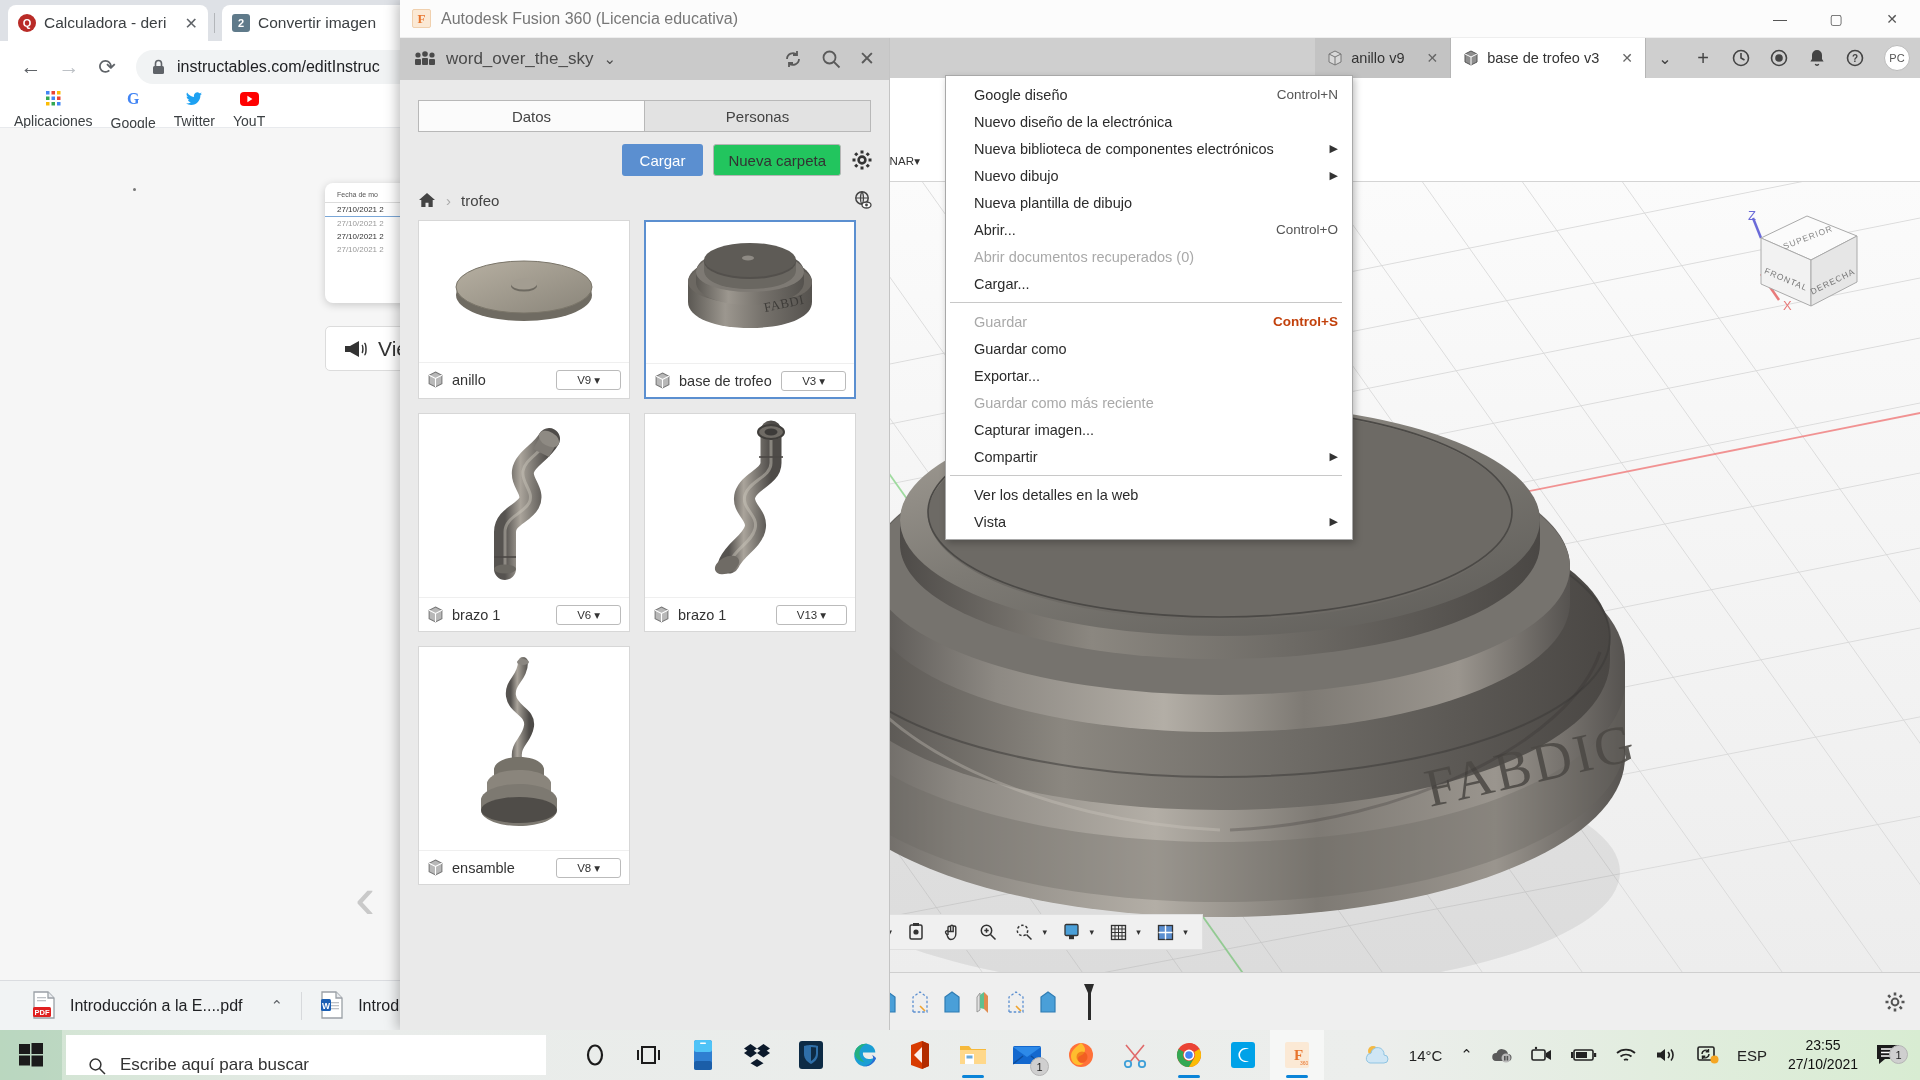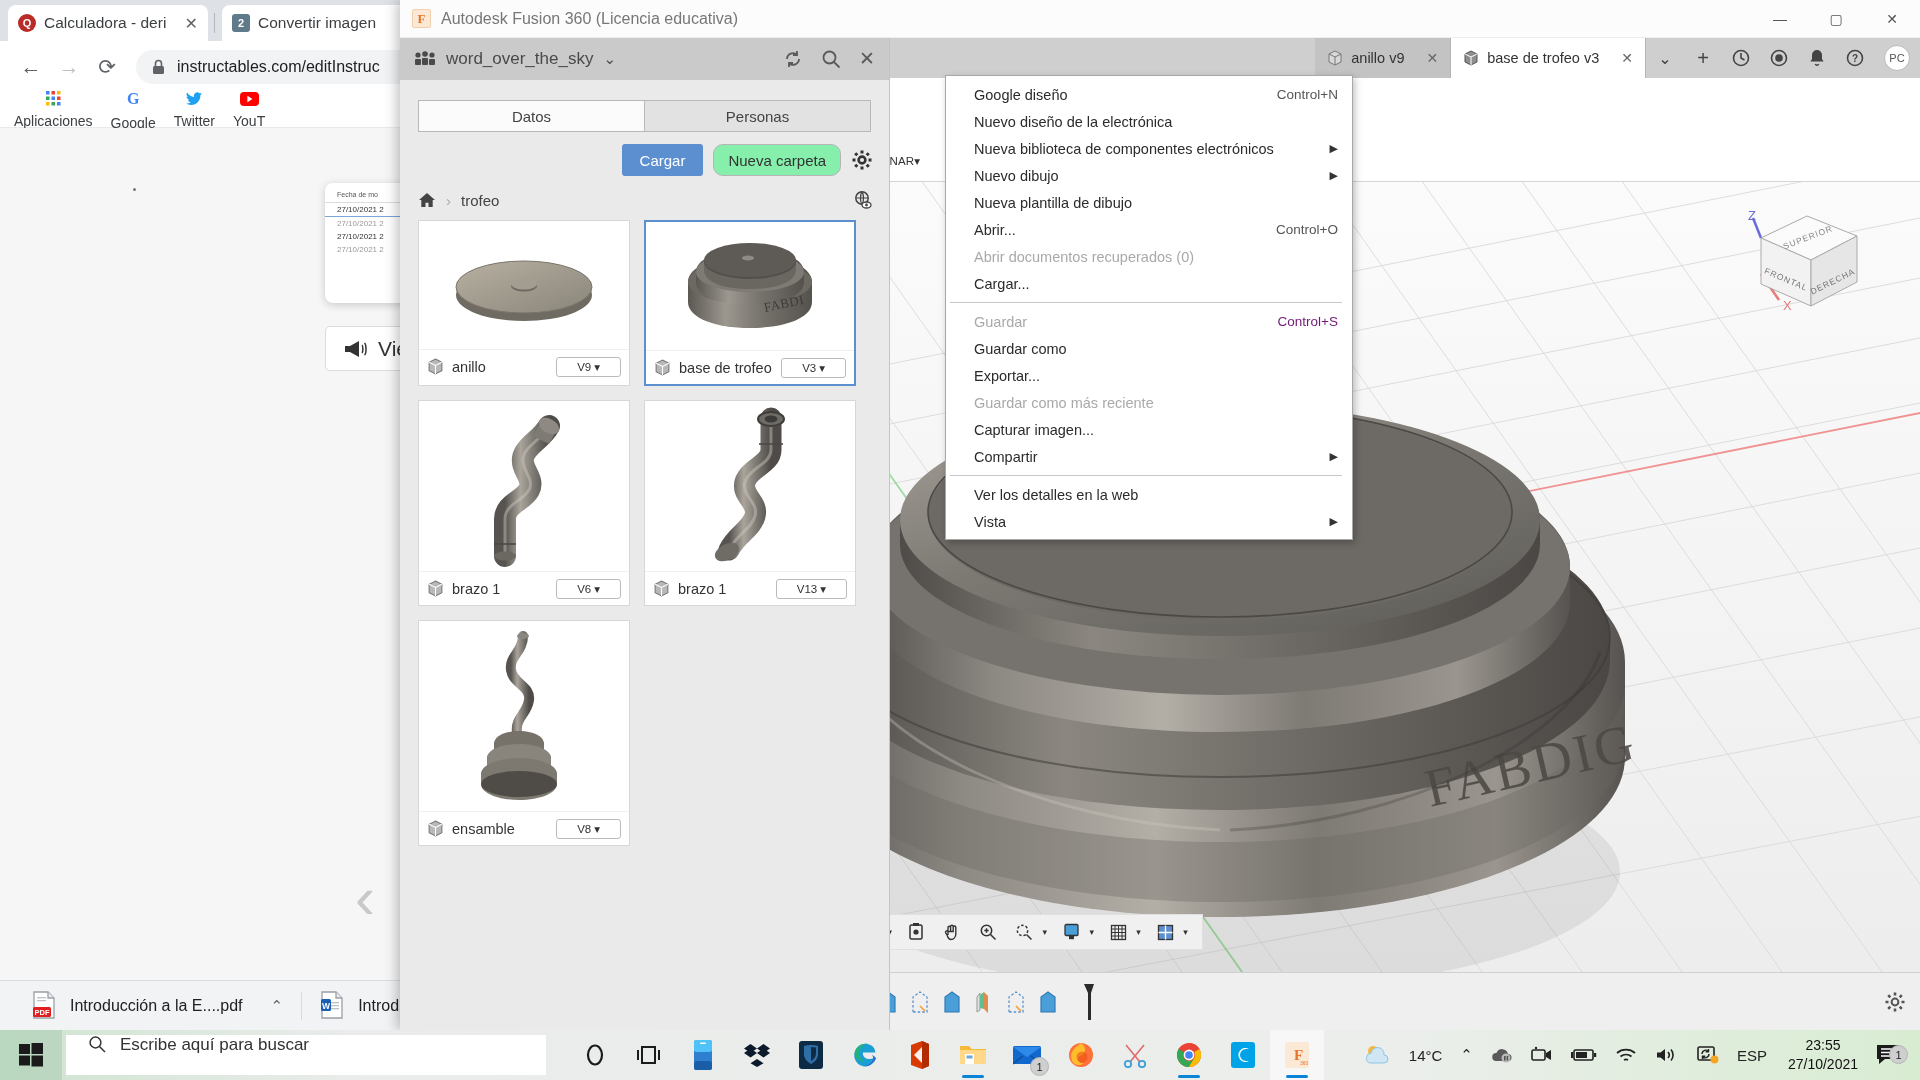"Nueva carpeta" .btn-secondary { background: #86efac -> #22c55e; border-radius: 10px -> 3px }
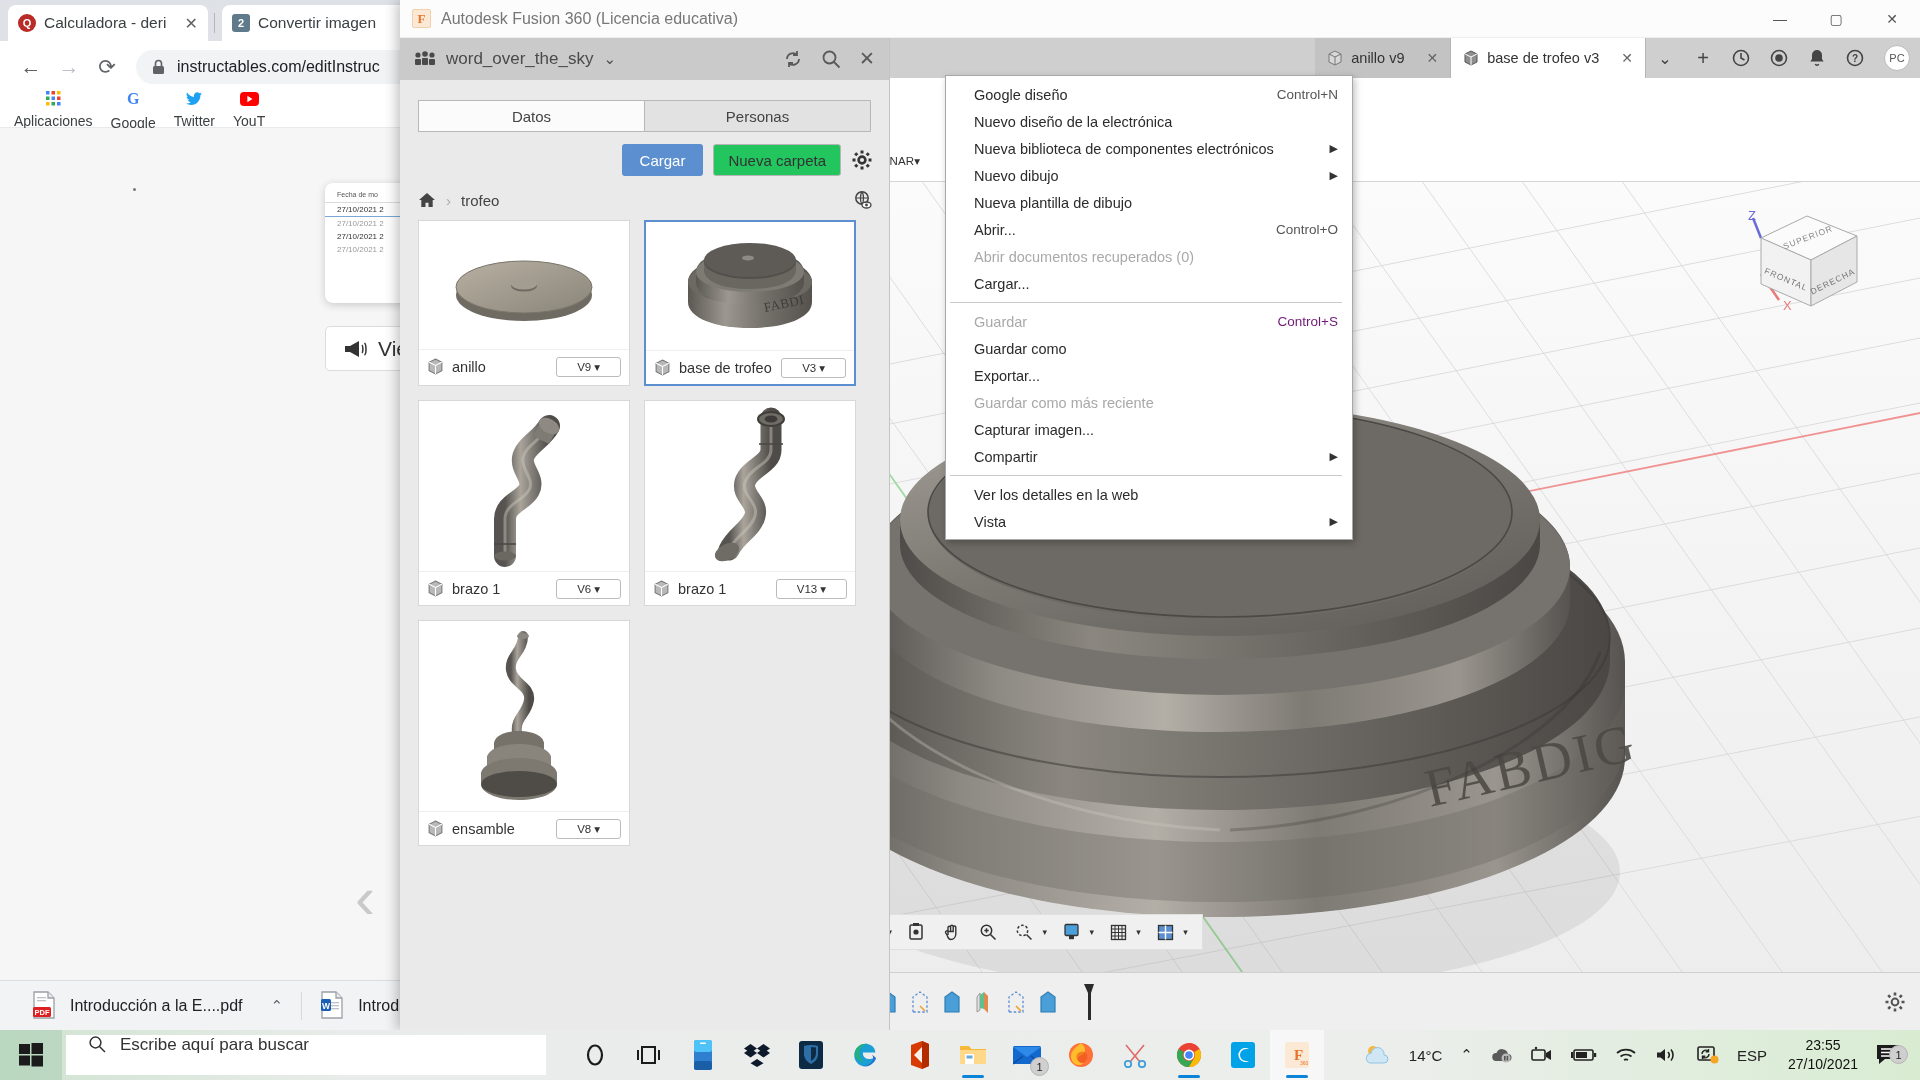"Control+S" .mi.disabled .sc { color: #701a75 -> #c2410c; font-weight: none -> bold }
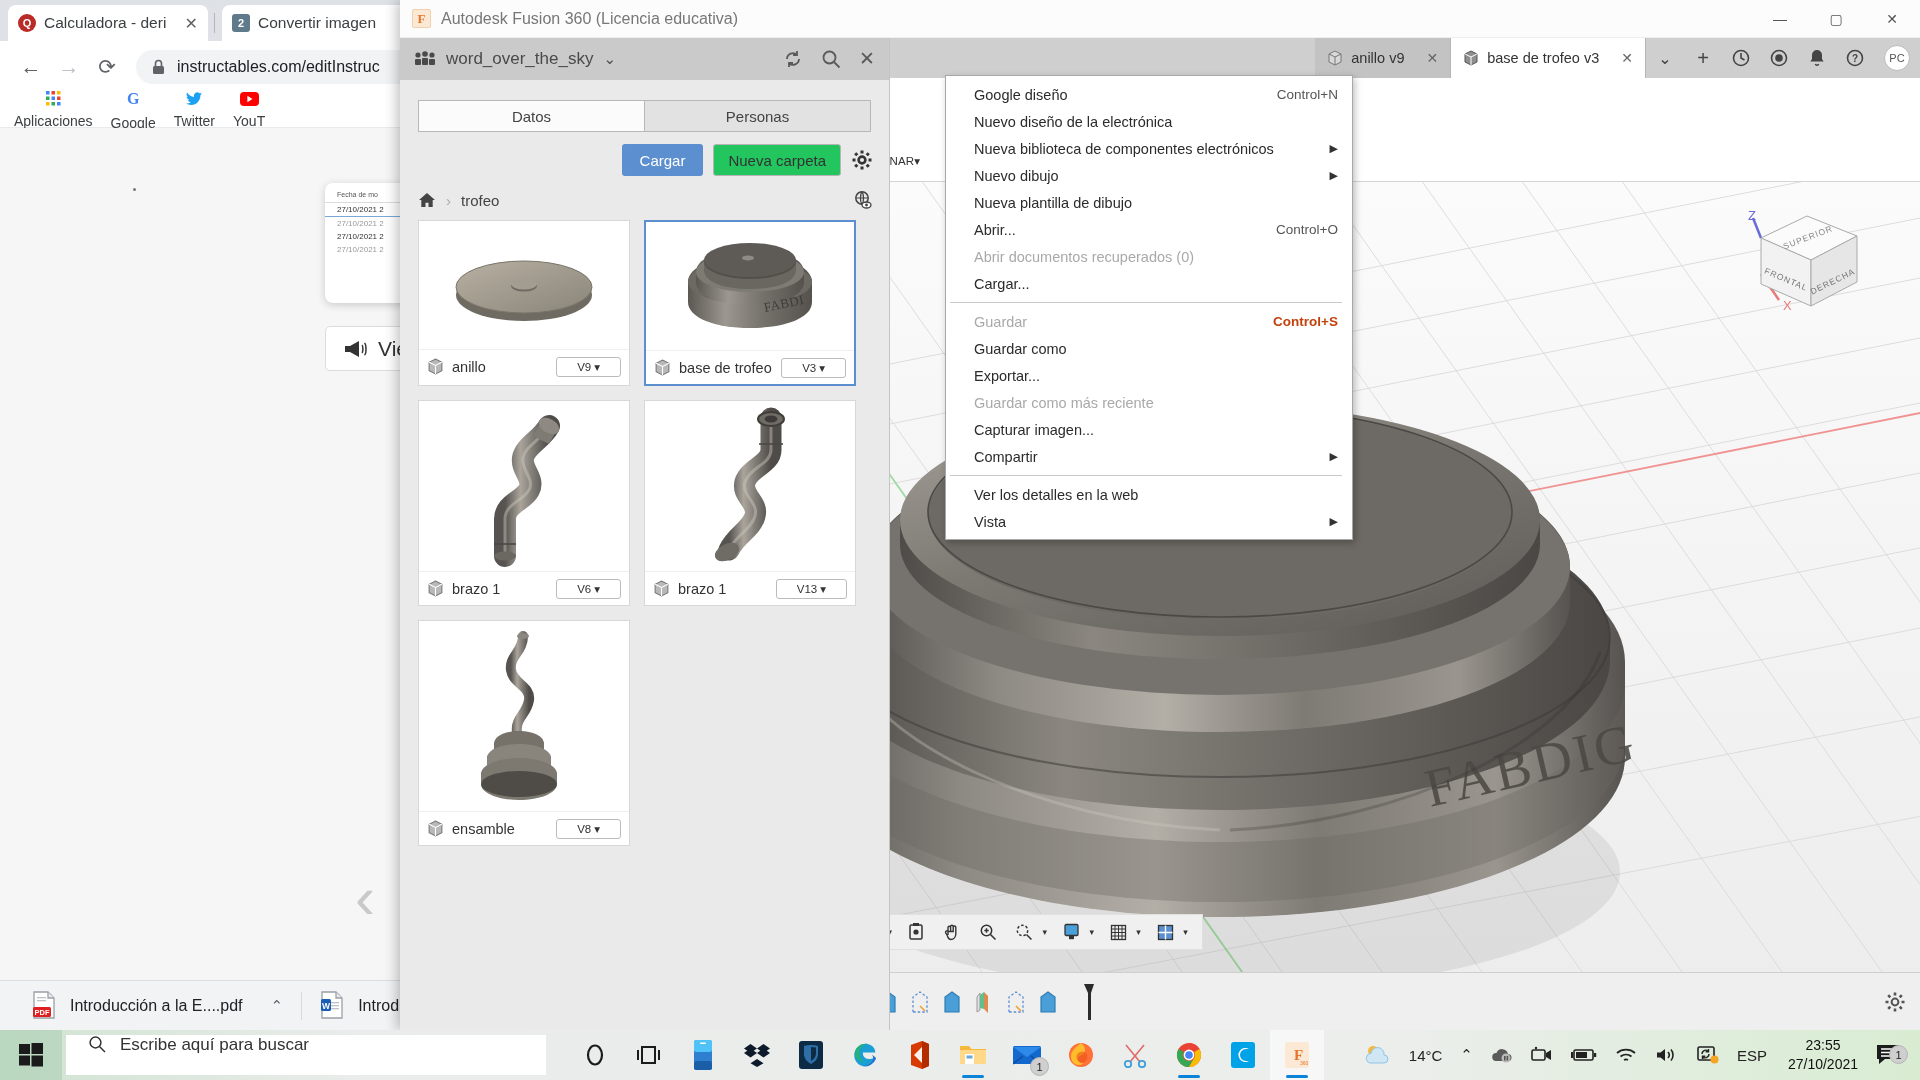"anillo" .dp-meta { margin-top: none -> 13px }
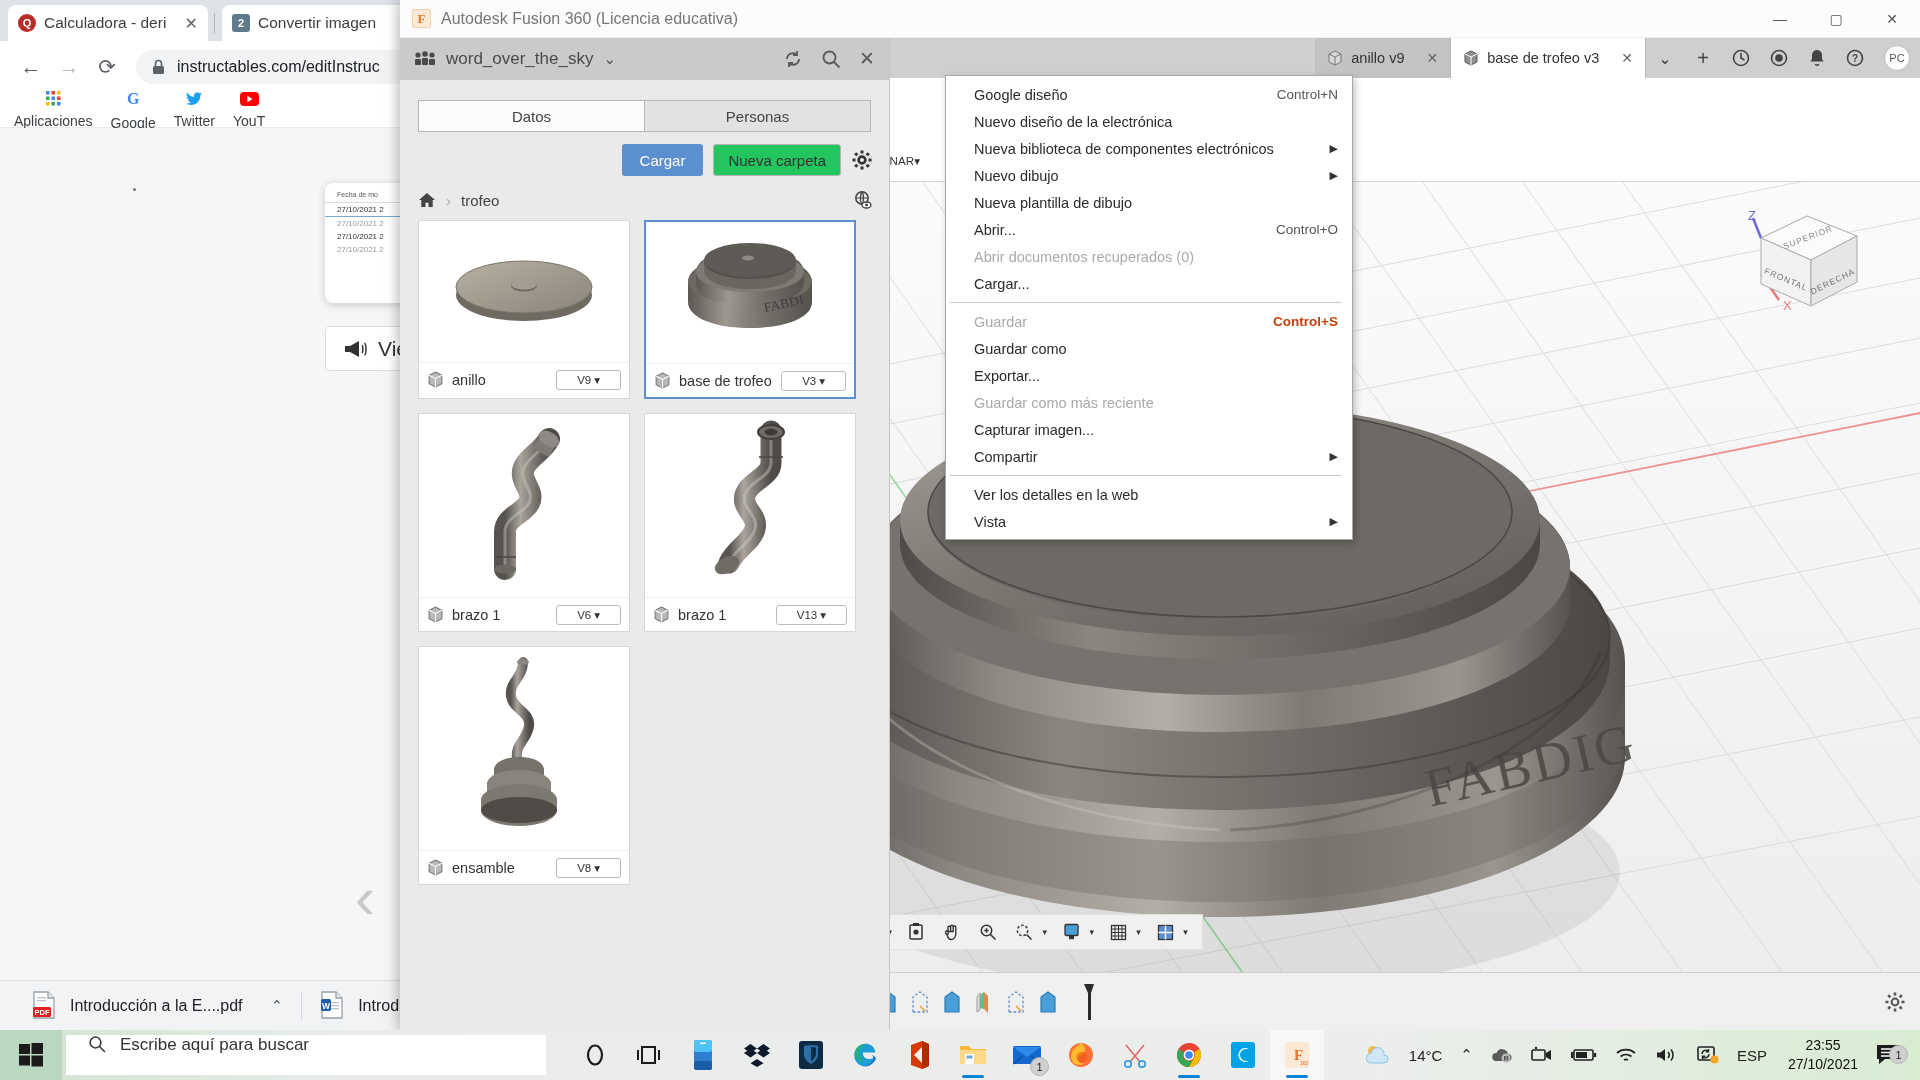"Escribe aquí para buscar" #tb-search { align-items: flex-start -> flex-end }
